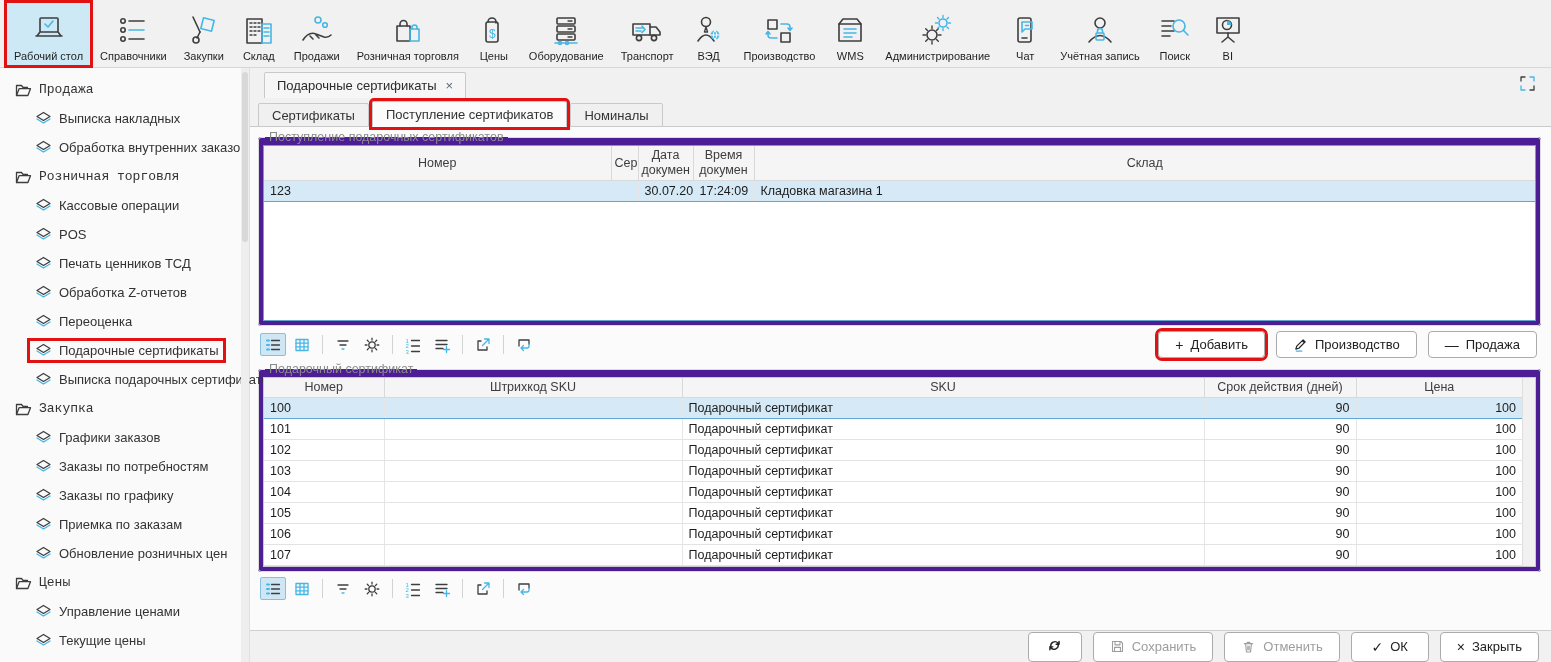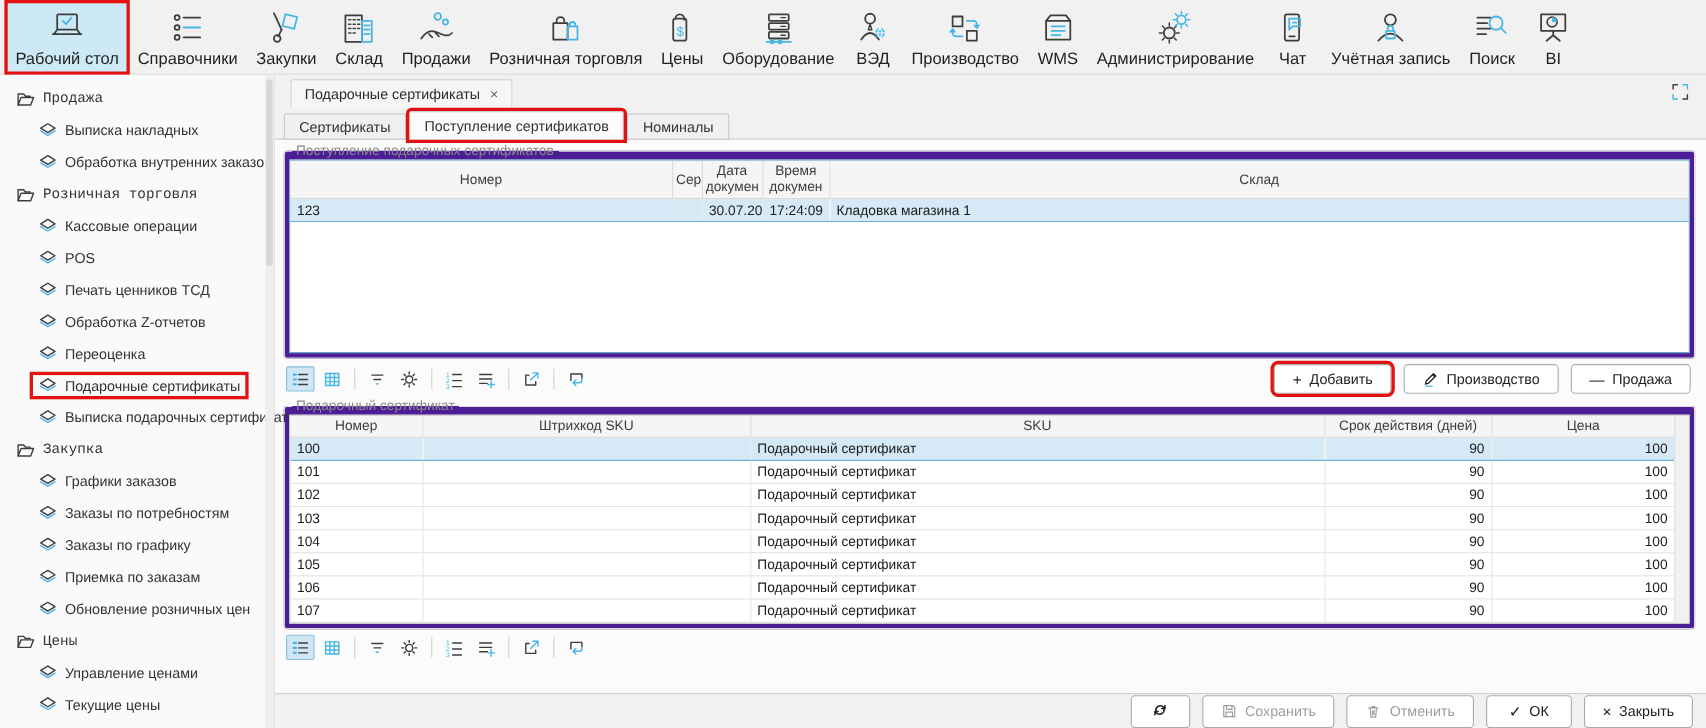"Рабочий стол" .tb-label { font-size: 15px -> 11px }
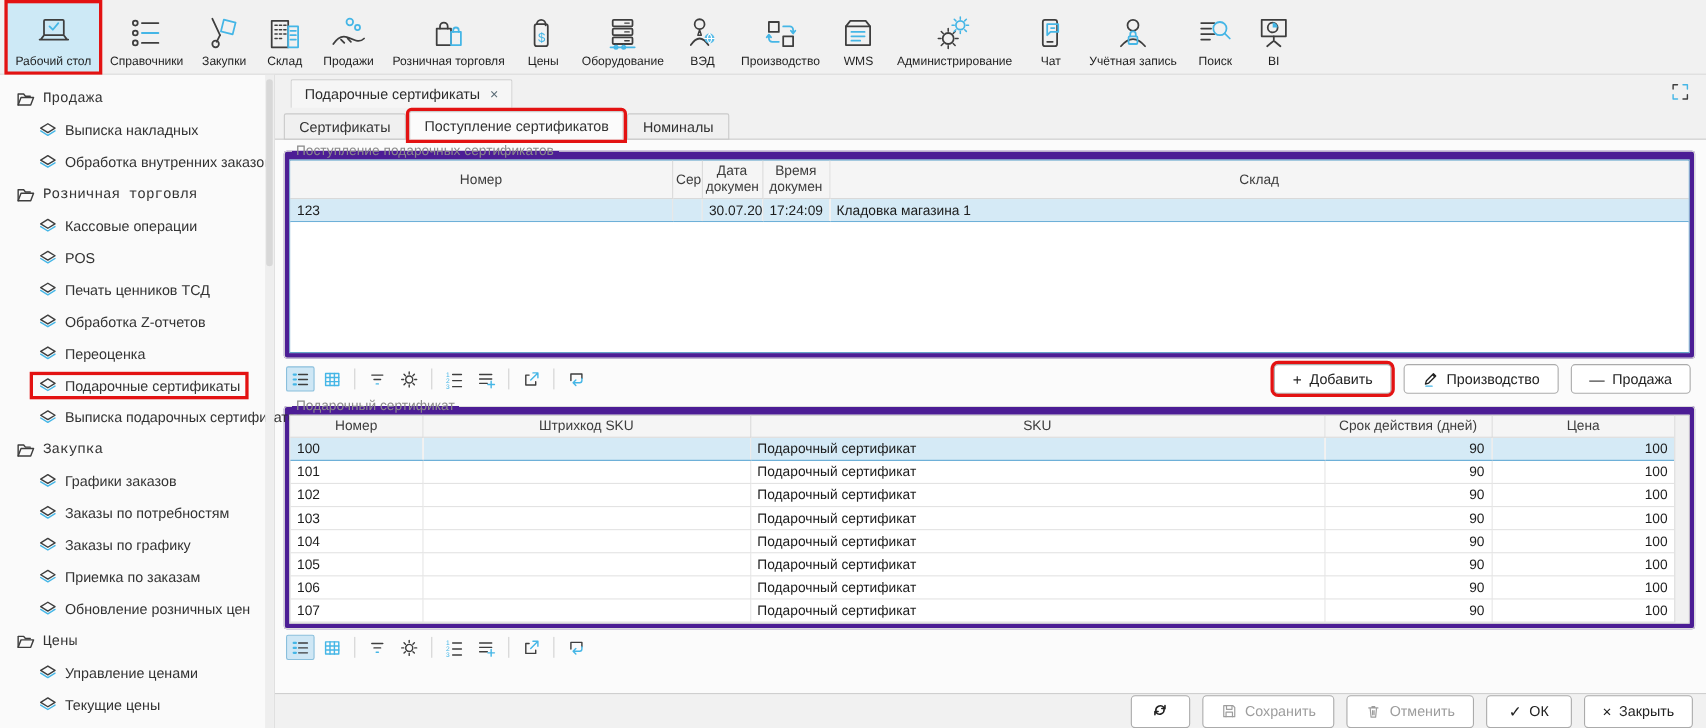"Транспорт" div.tb-item { html: none -> <div> <span> <svg> <rect></rect> <path></path> <circle></circle> <circle></circle> <path></path> </svg> </span> <span>Транспорт</span> </div> }
